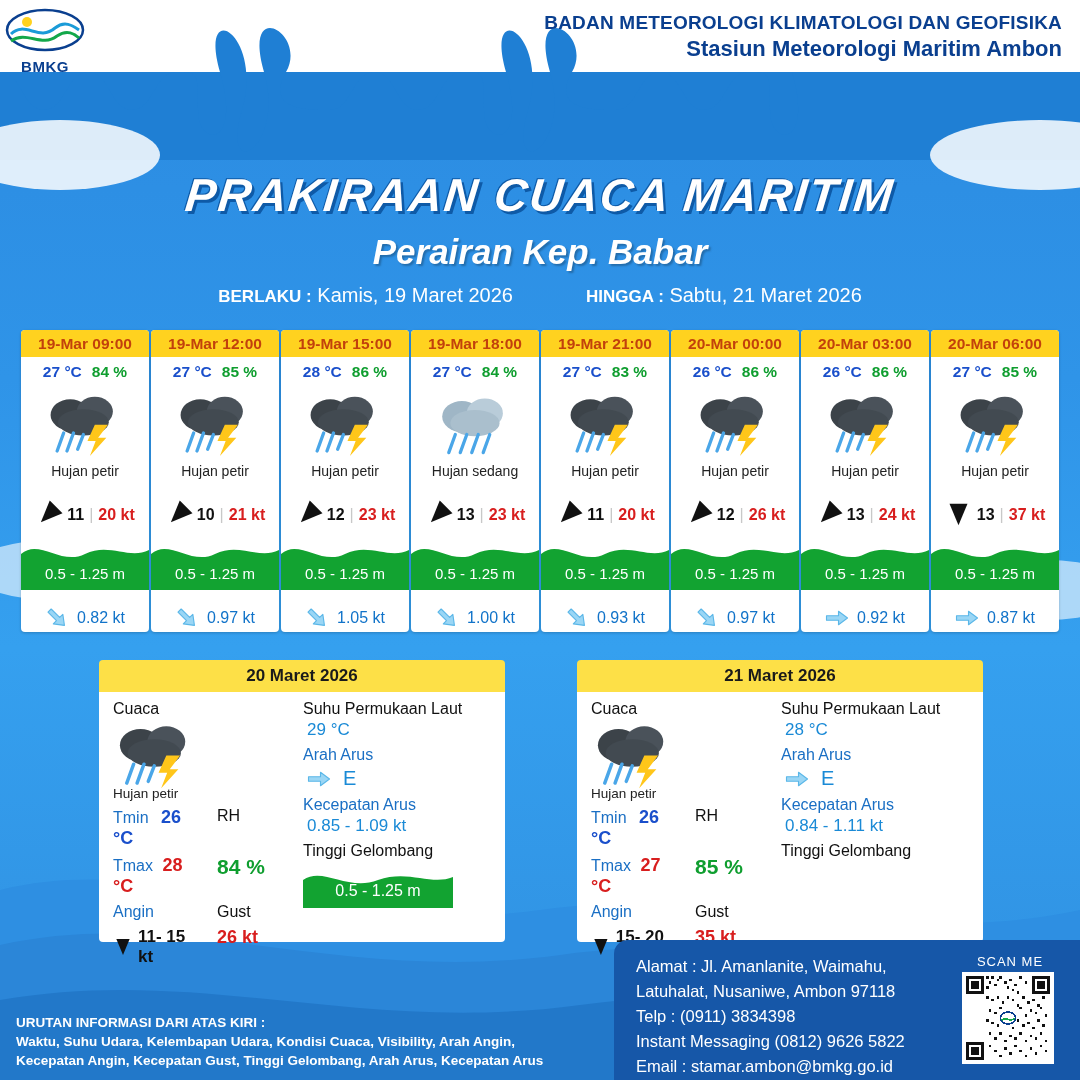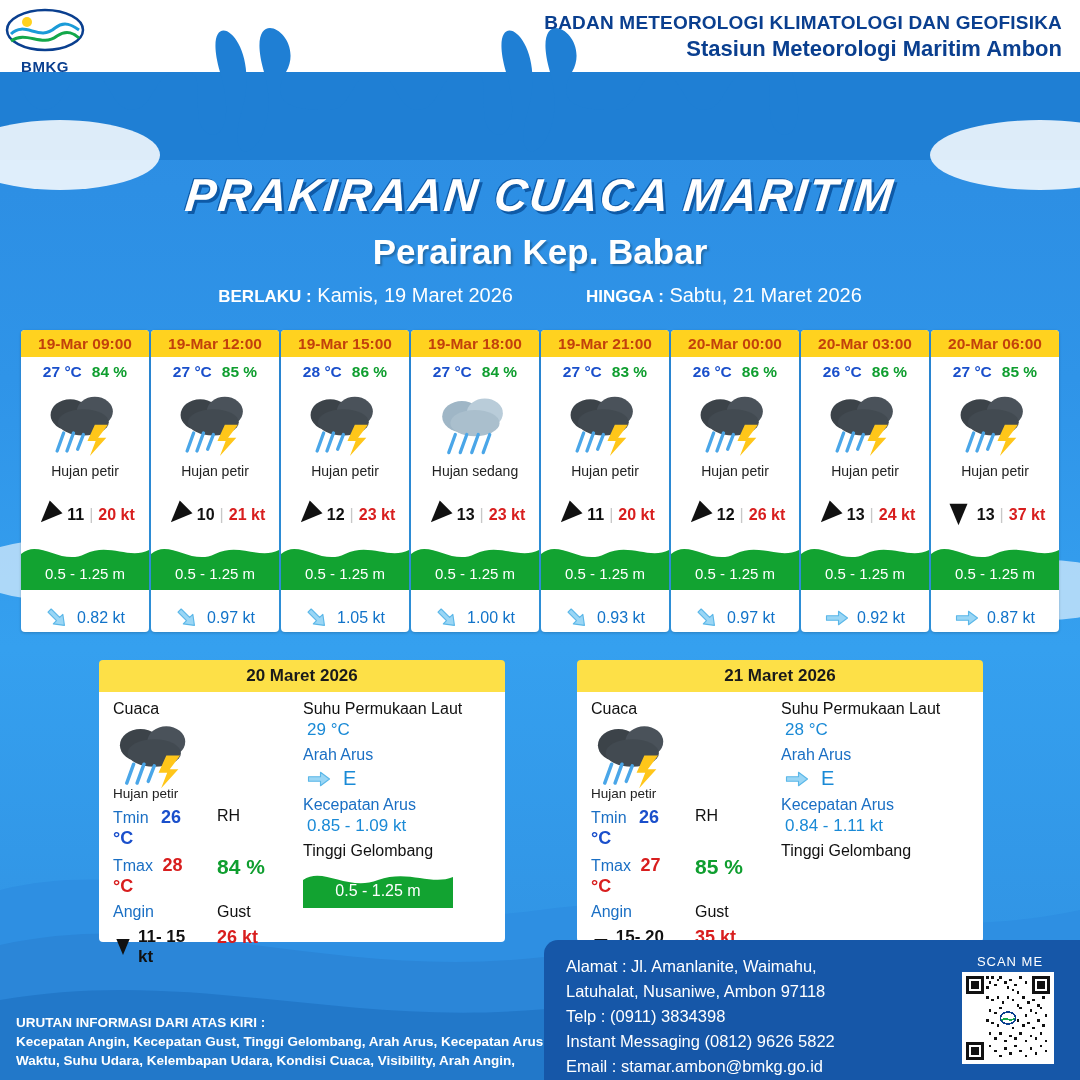"Perairan Kep. Babar" .sub-title { font-style: none -> italic }
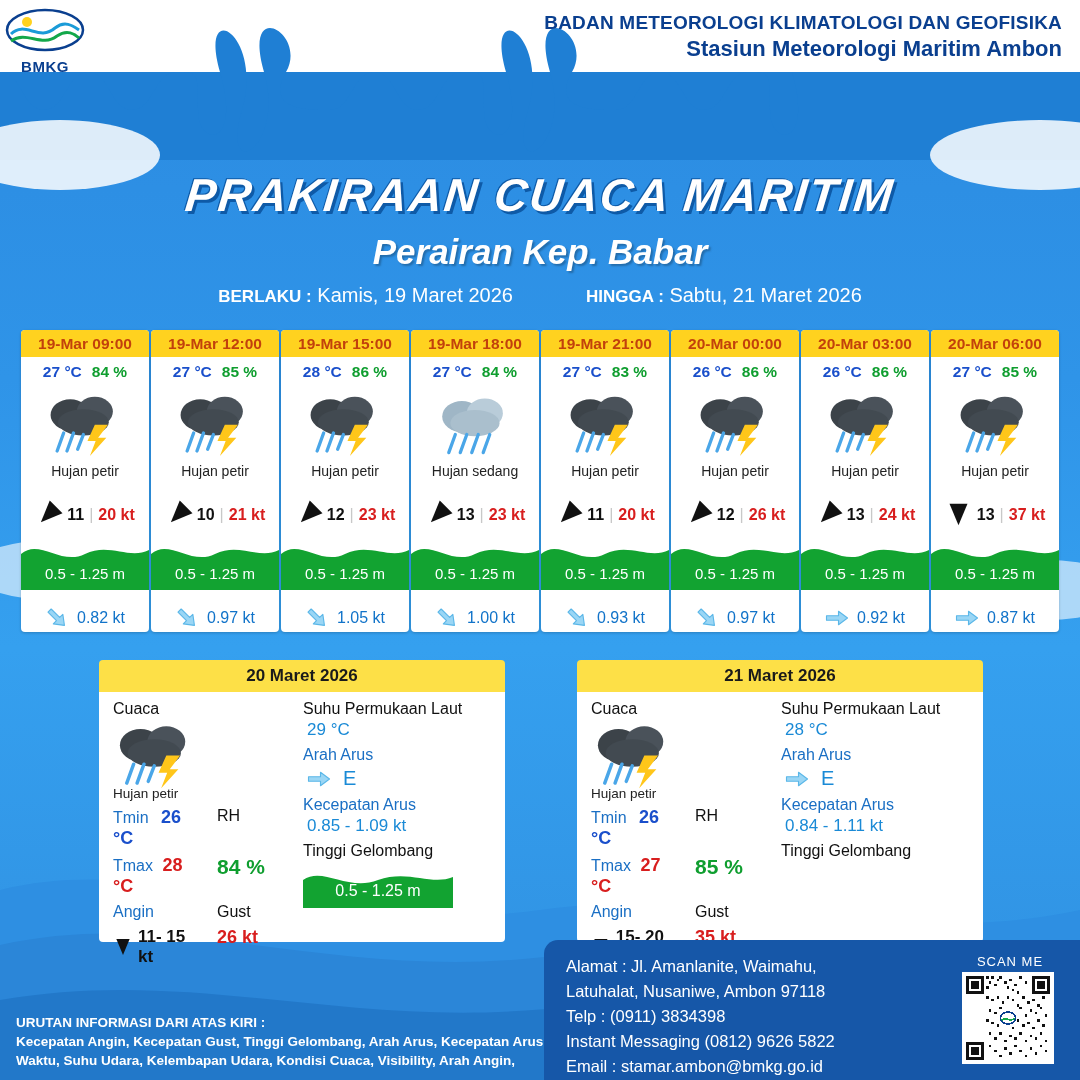"Alamat : Jl. Amanlanite, Waimahu," .footer-panel { width: 536px -> 466px }
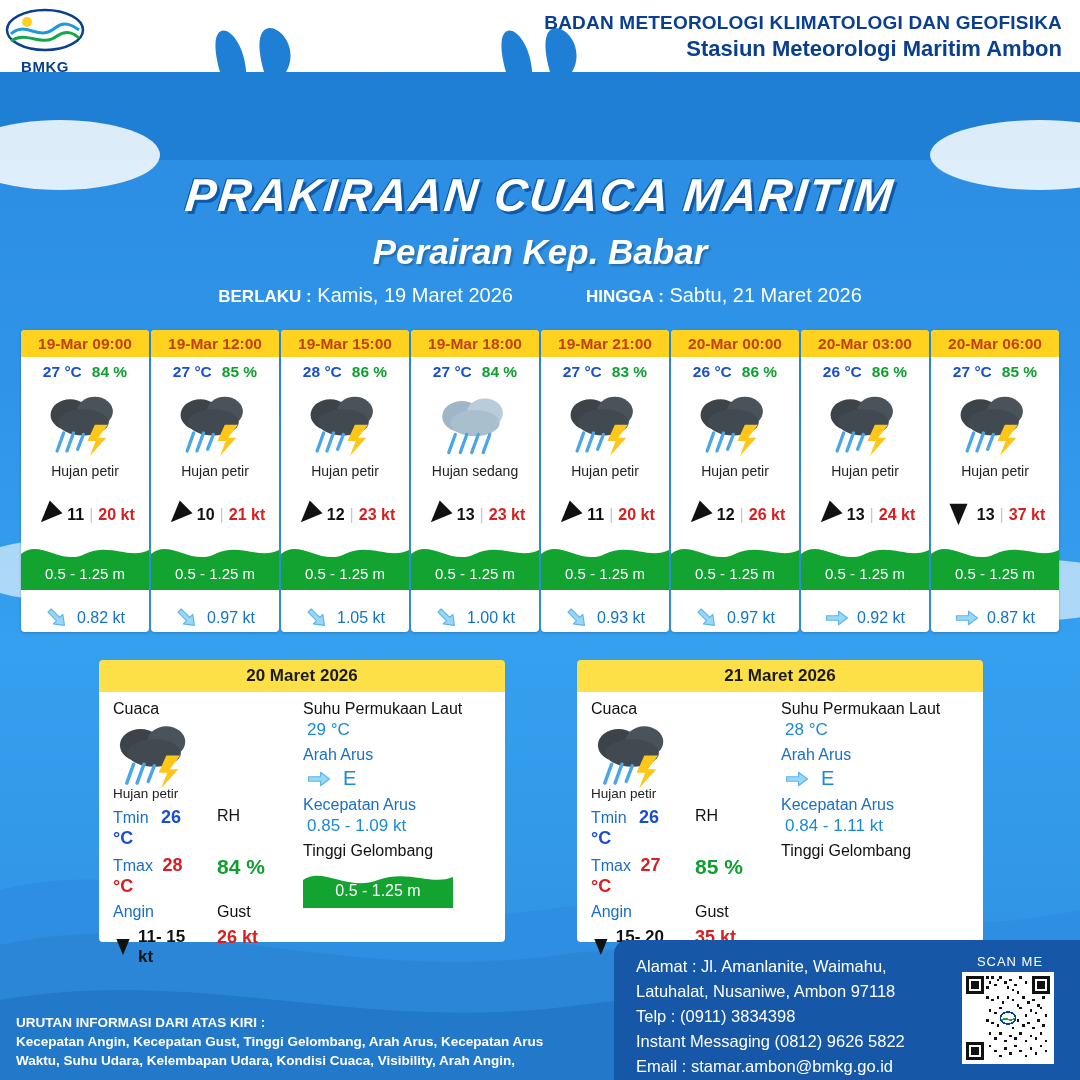"Kecepatan Angin, Kecepatan Gust, Tinggi" span.hl { order: before "Waktu, Suhu Udara, Kelembapan Udara," -> after "Waktu, Suhu Udara, Kelembapan Udara," }
